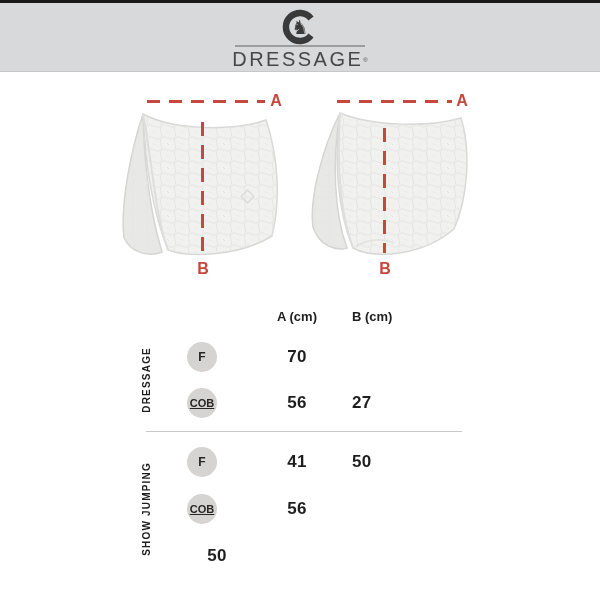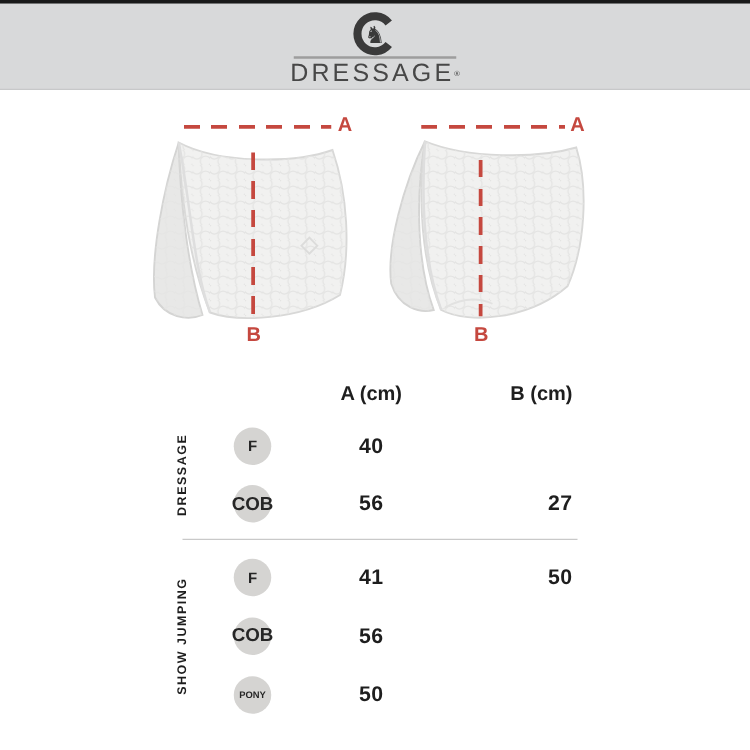"A (cm)" .col-head { font-size: 16px -> 13px }
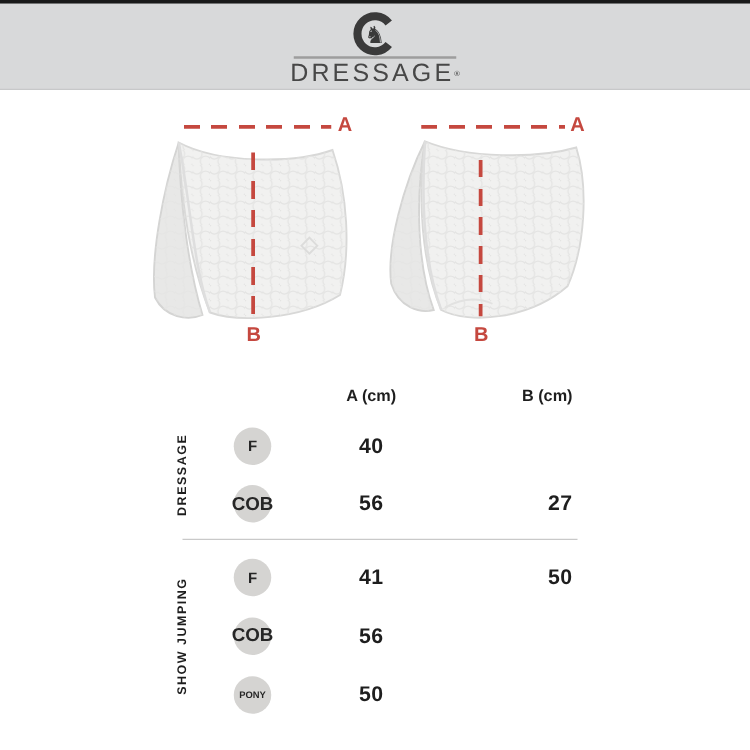"B (cm)" .c-b { text-align: right -> left }
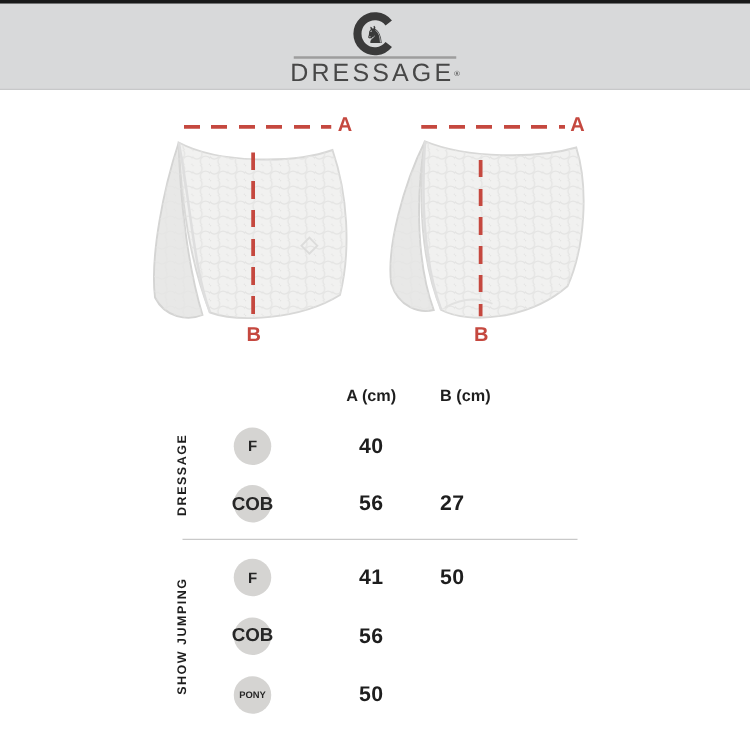"40" div.c-a { text: 40 -> 70 }
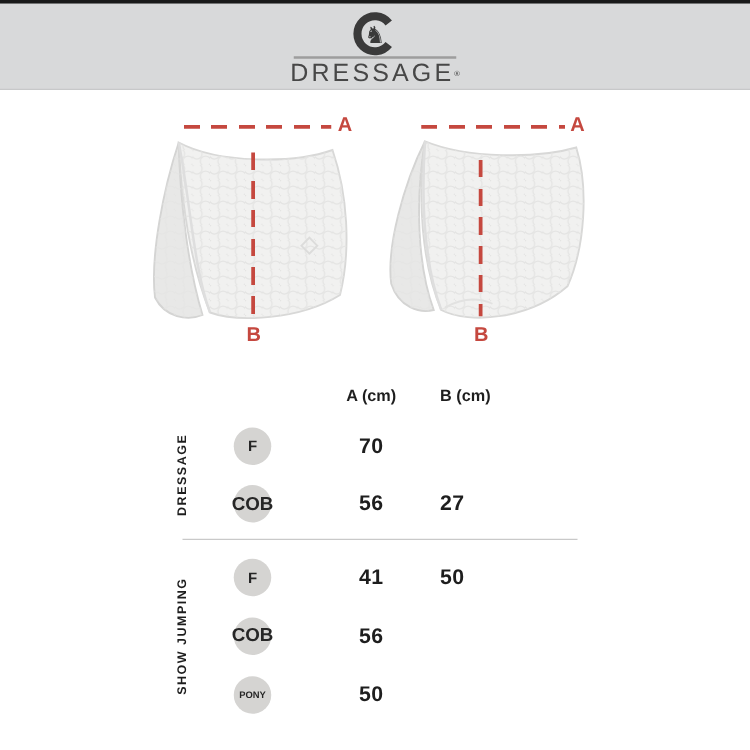"COB" .badge.cob { font-size: 15px -> 11px; text-decoration: none -> underline }
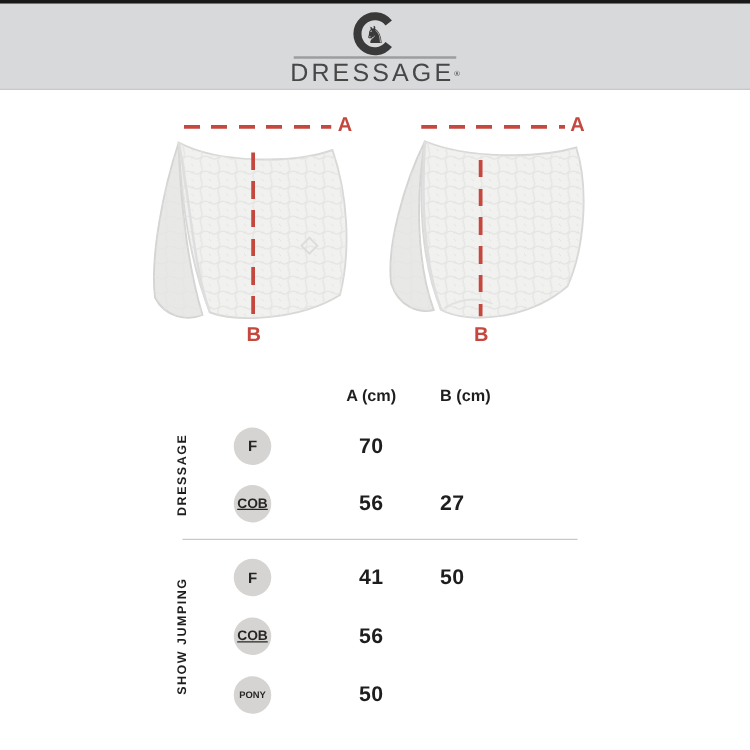"PONY" div.c-size { html: <div> <div>PONY</div> </div> -> none }
